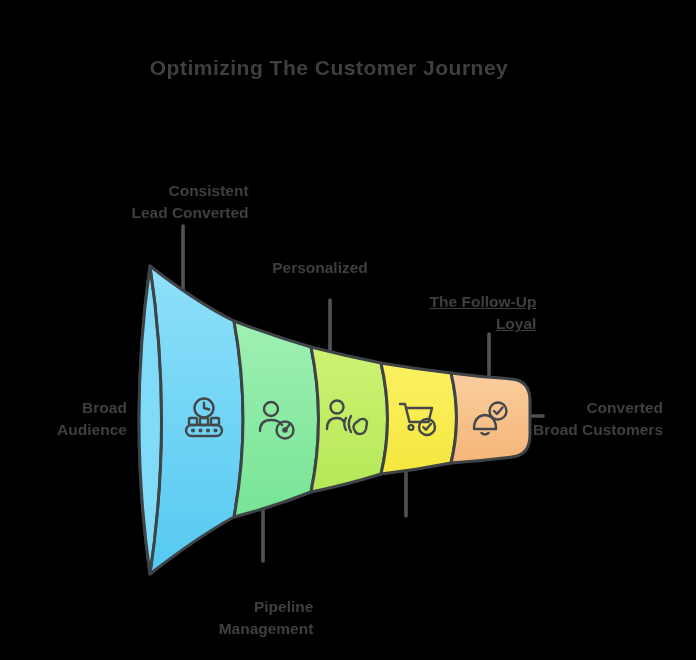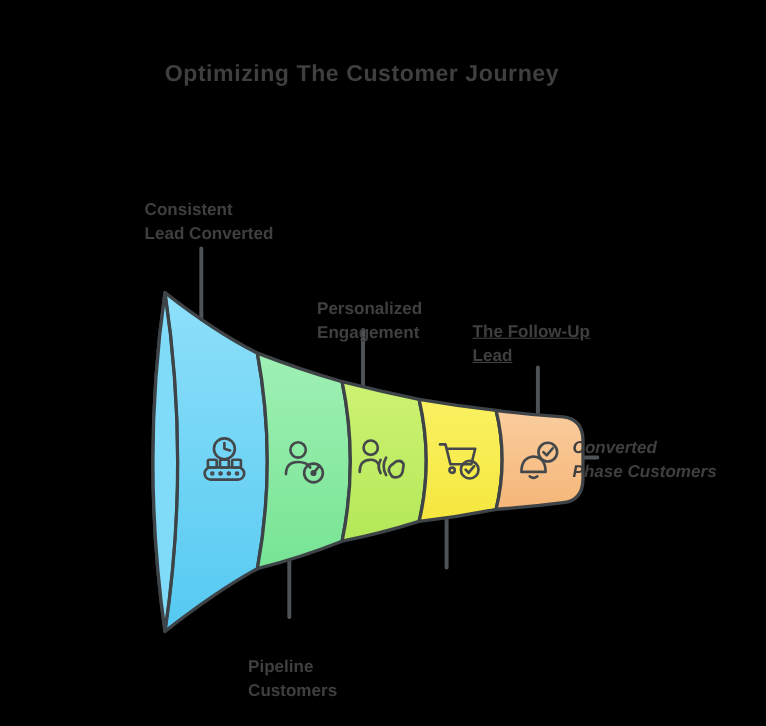"Consistent" .lbl { text-align: left -> right }
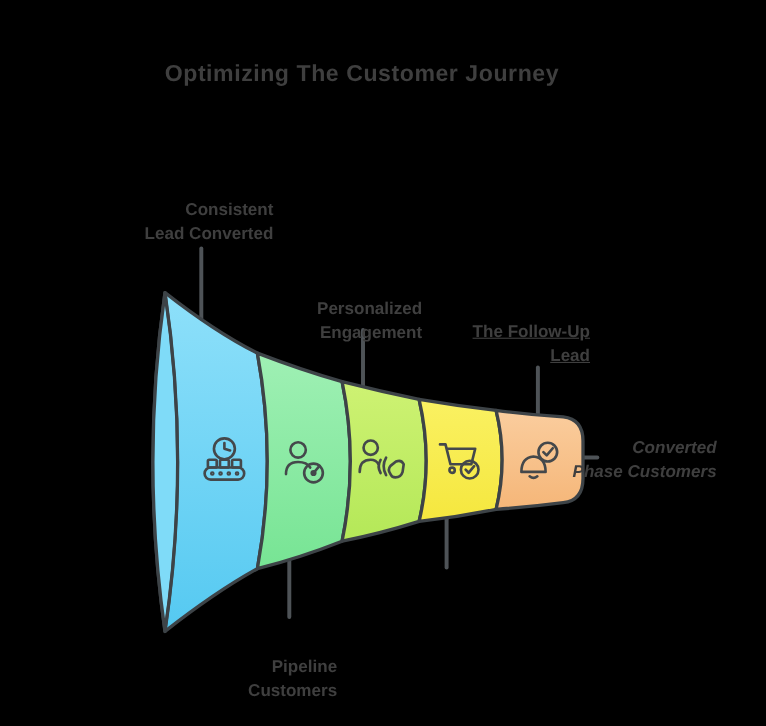"Personalized" div.lbl { left: 336px -> 320px; margin-top: 13px -> none }
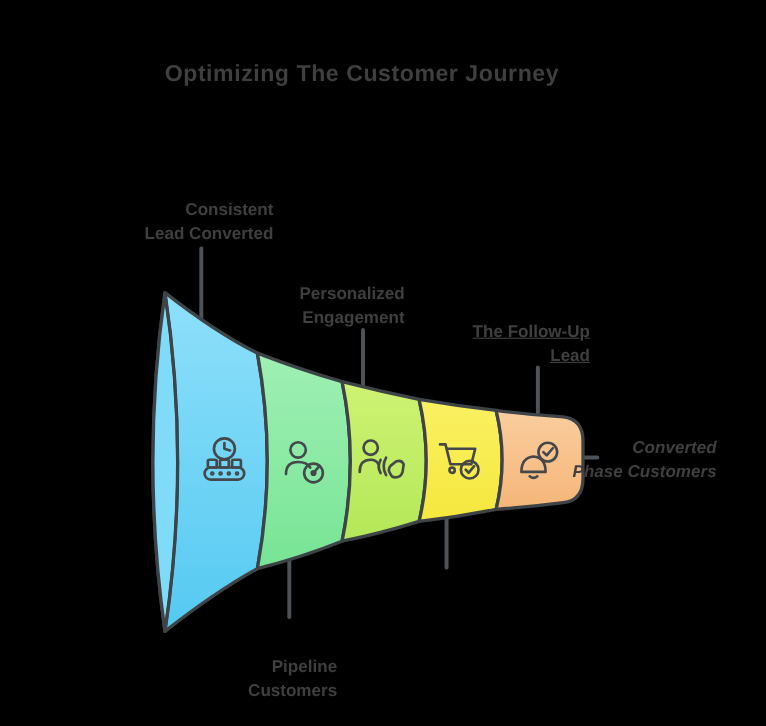"Engagement" span { html: <span>Engagement</span> -> none }
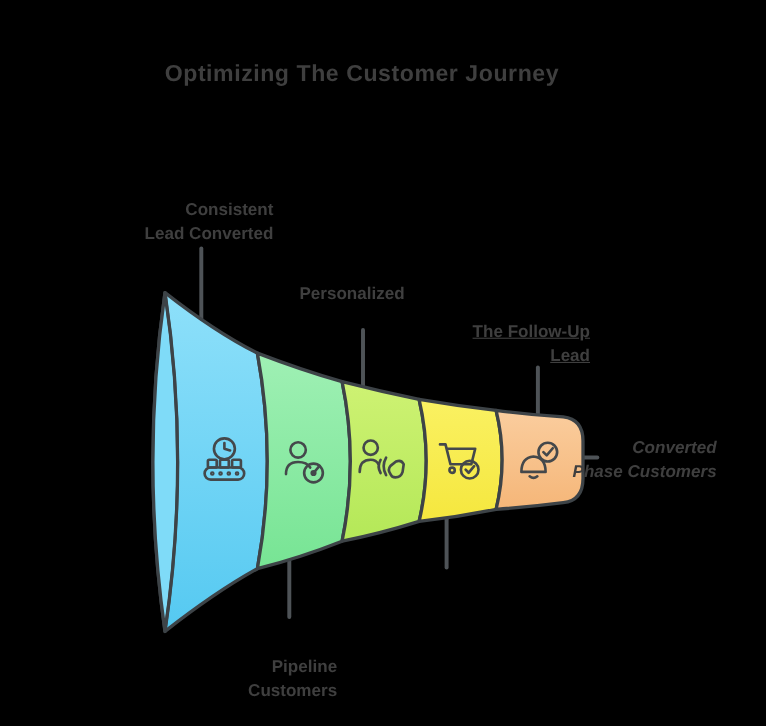"Lead" span { text: Lead -> Loyal }
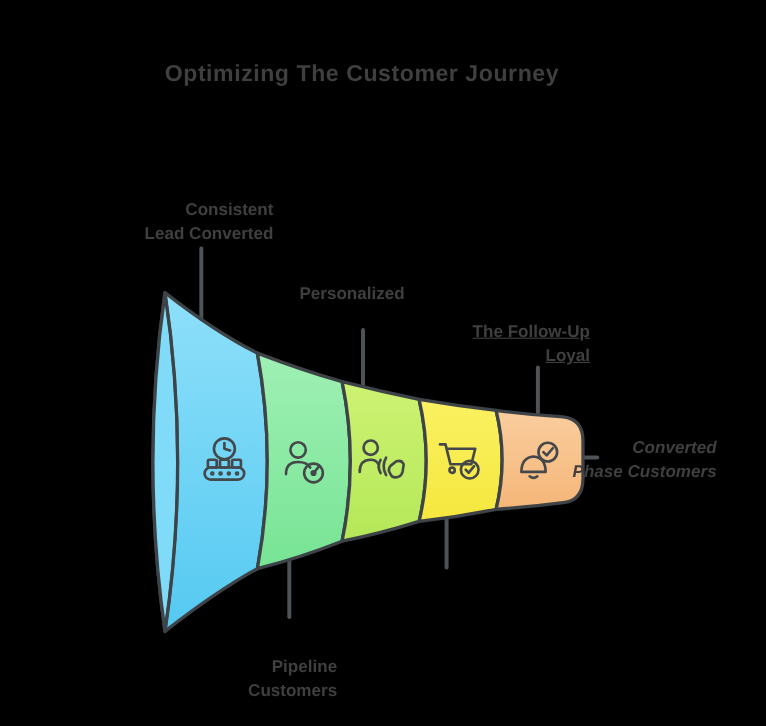"Broad" div.lbl { html: none -> <div> <span>Broad</span> <span>Audience</span> </div> }
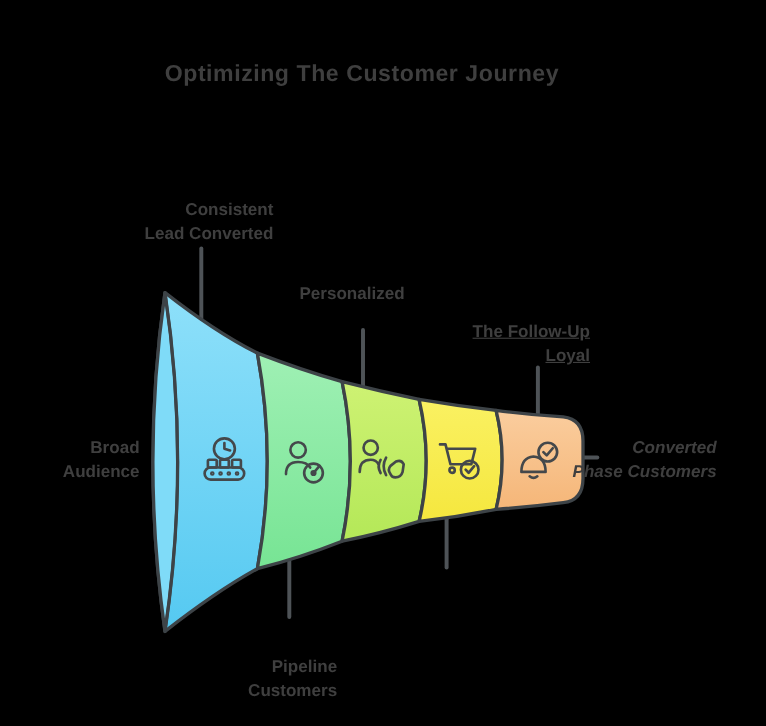"Converted" div.lbl { font-style: italic -> none; left: 586px -> 598px }
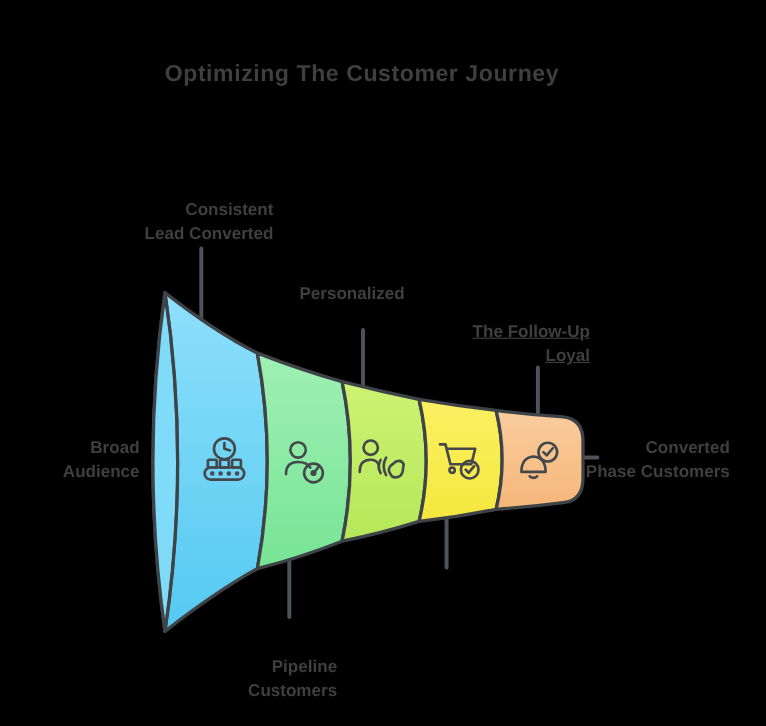"Phase Customers" span { text: Phase -> Broad }
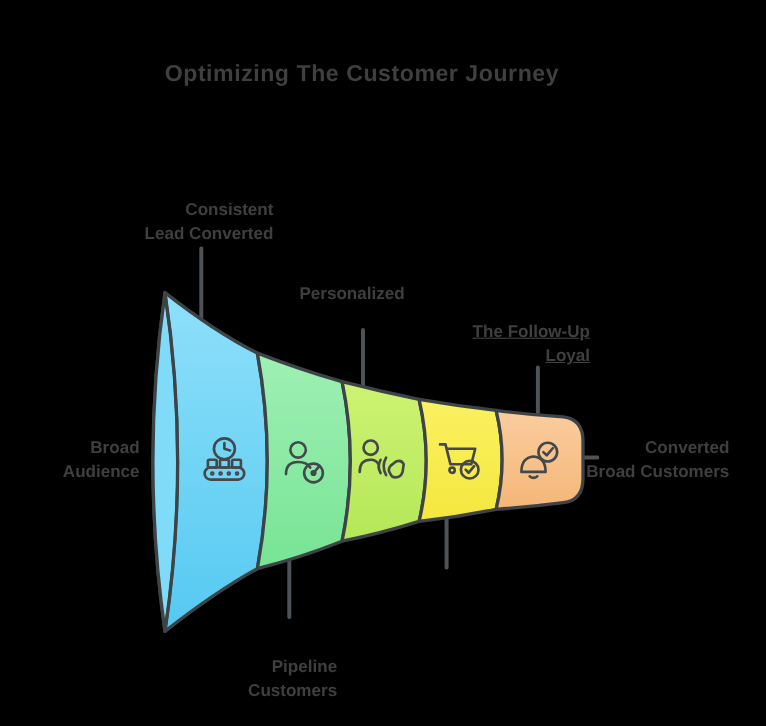"Customers" span { text: Customers -> Management }
